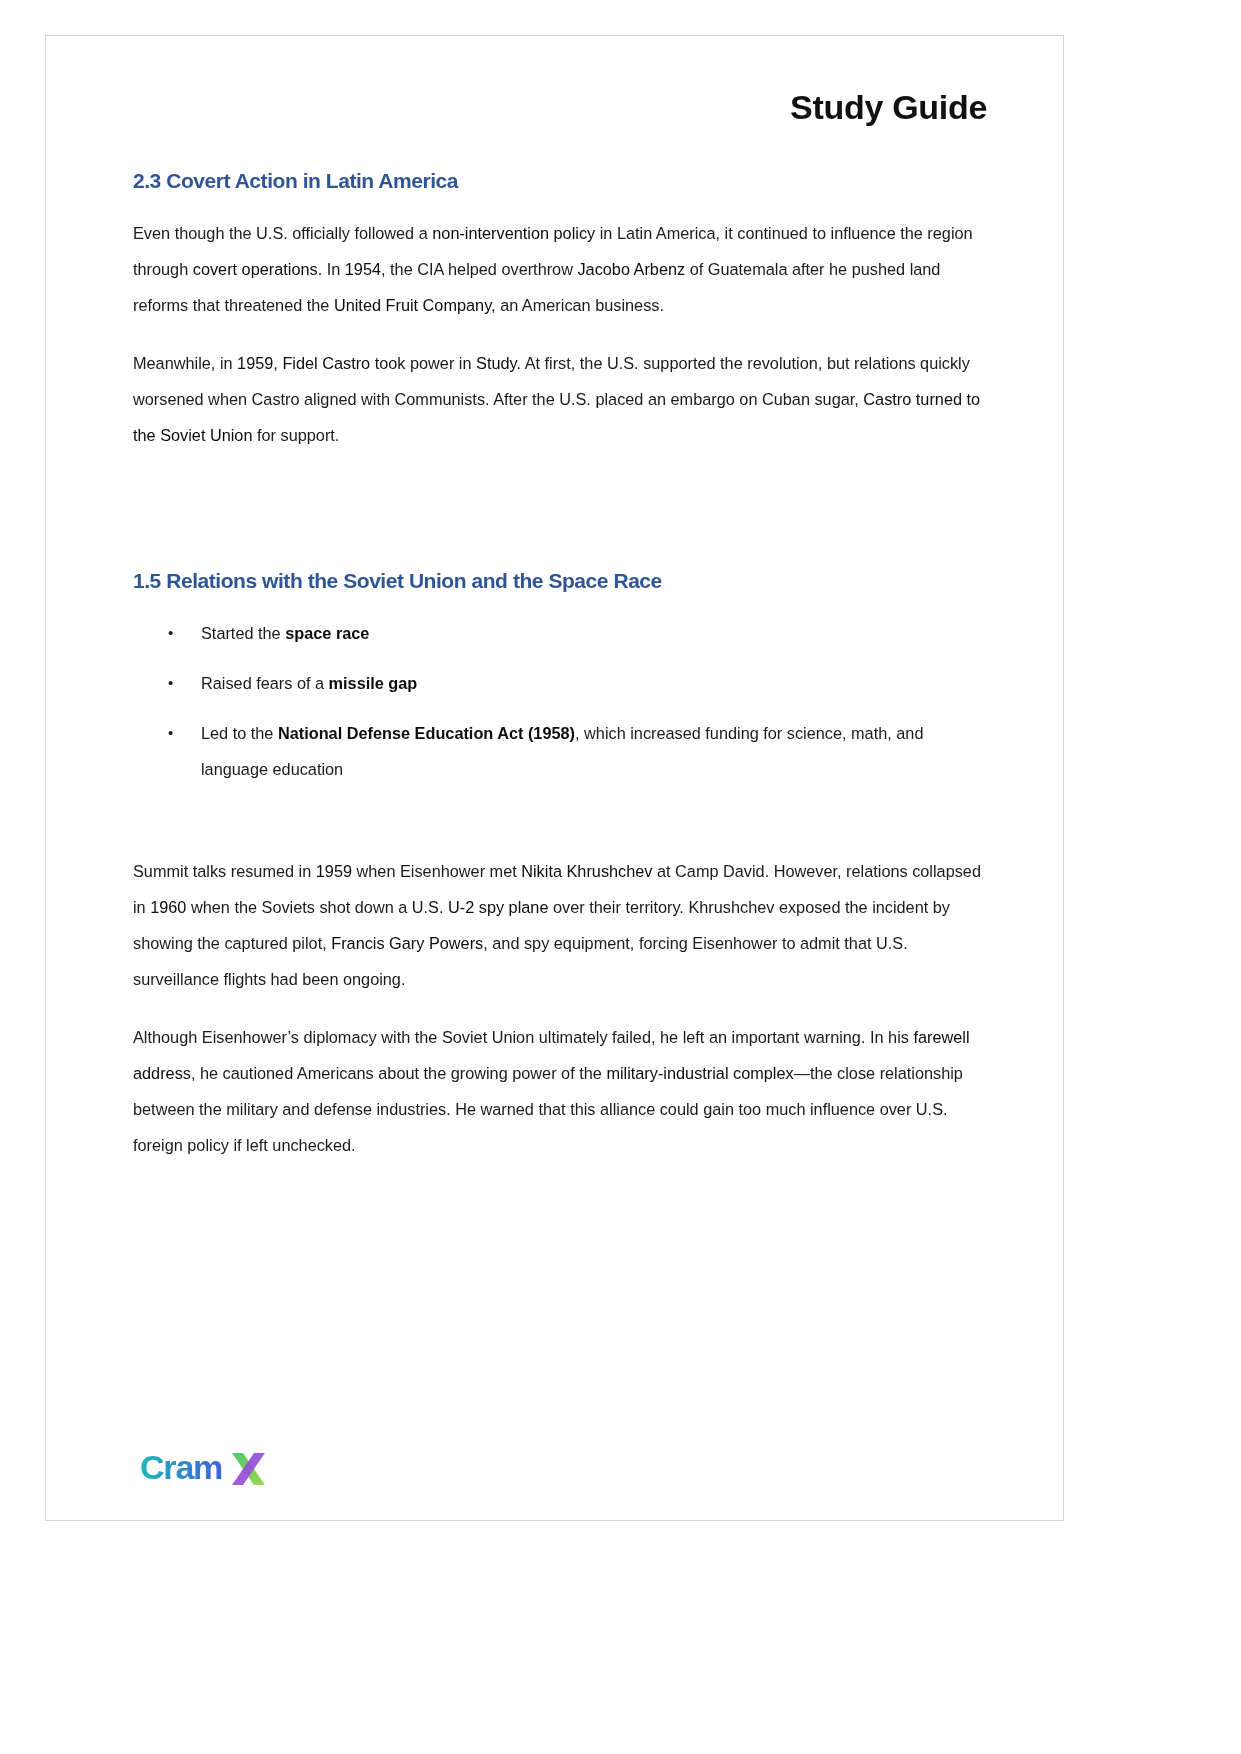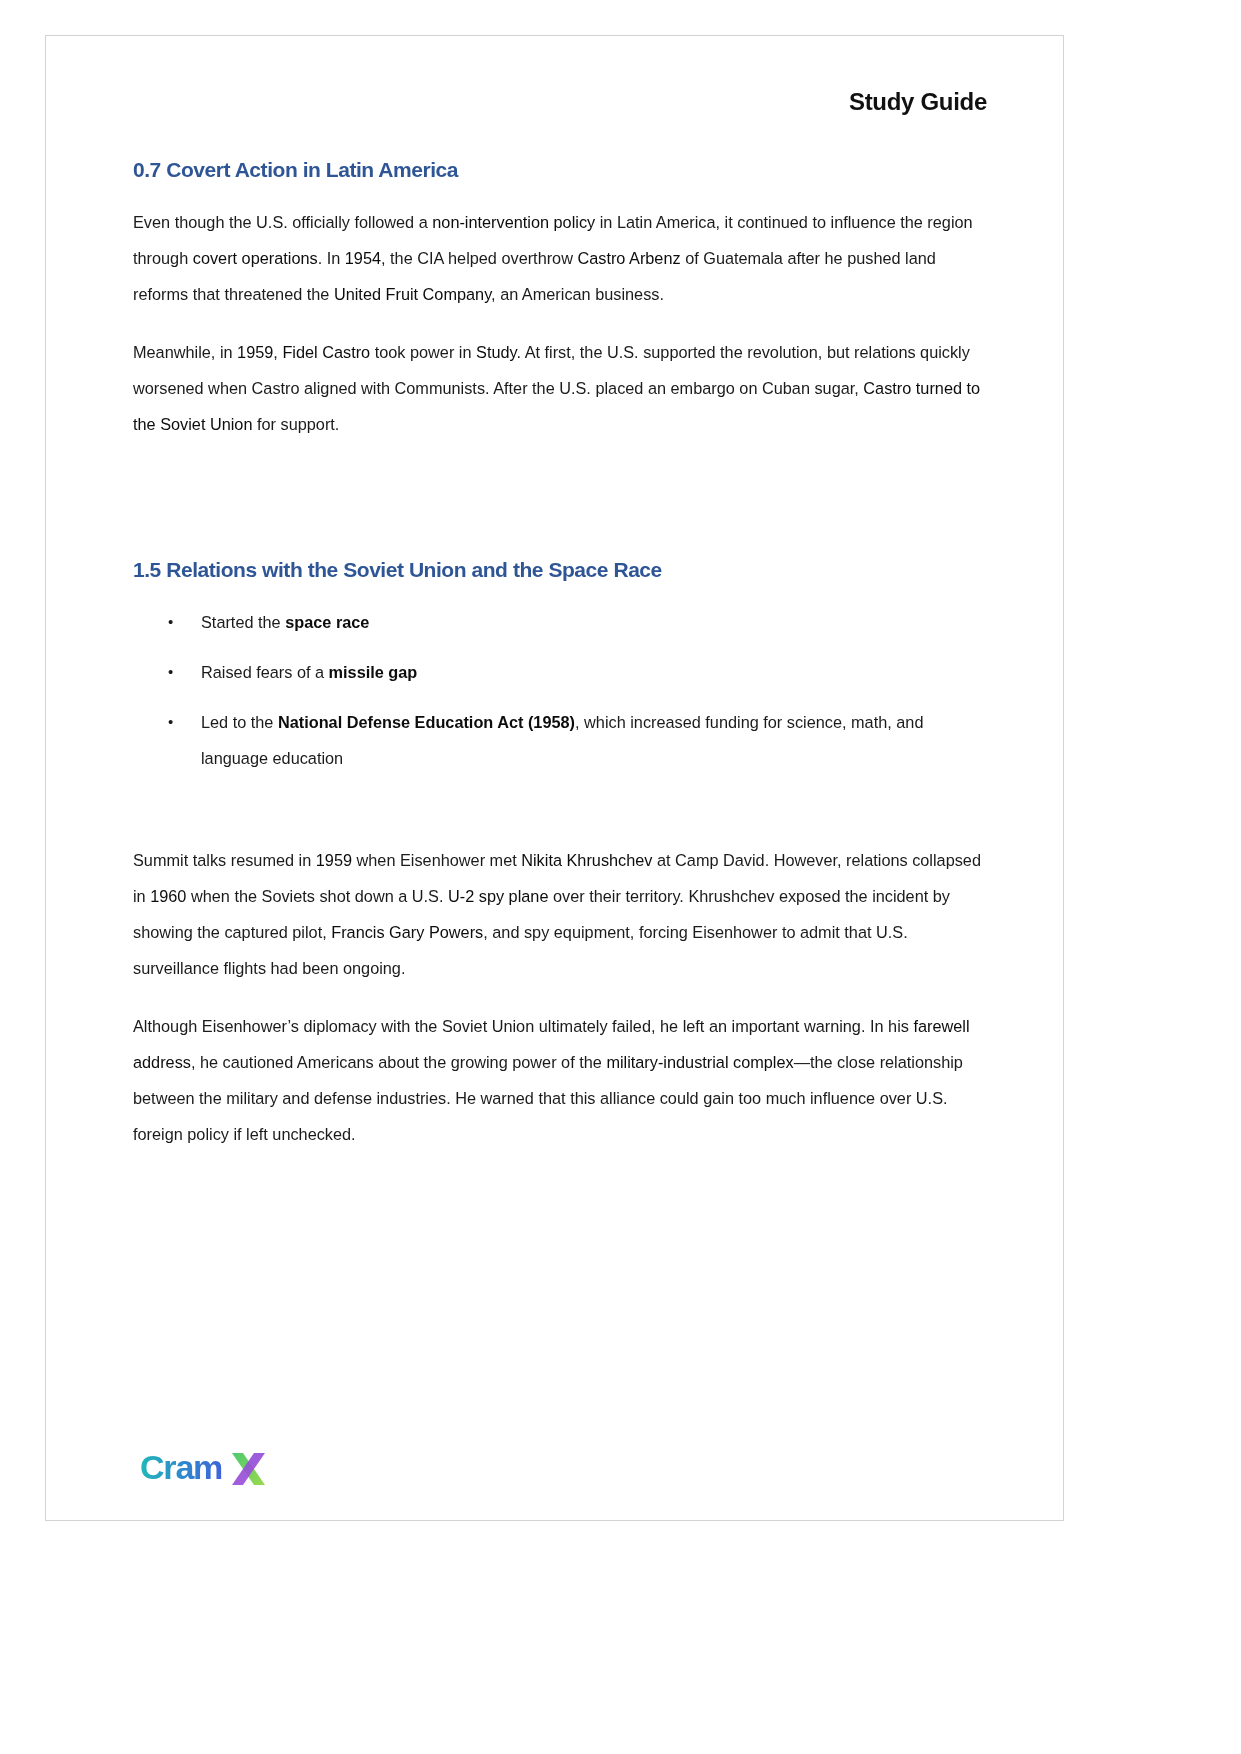"Study Guide" .doc-title { font-size: 24px -> 34px }
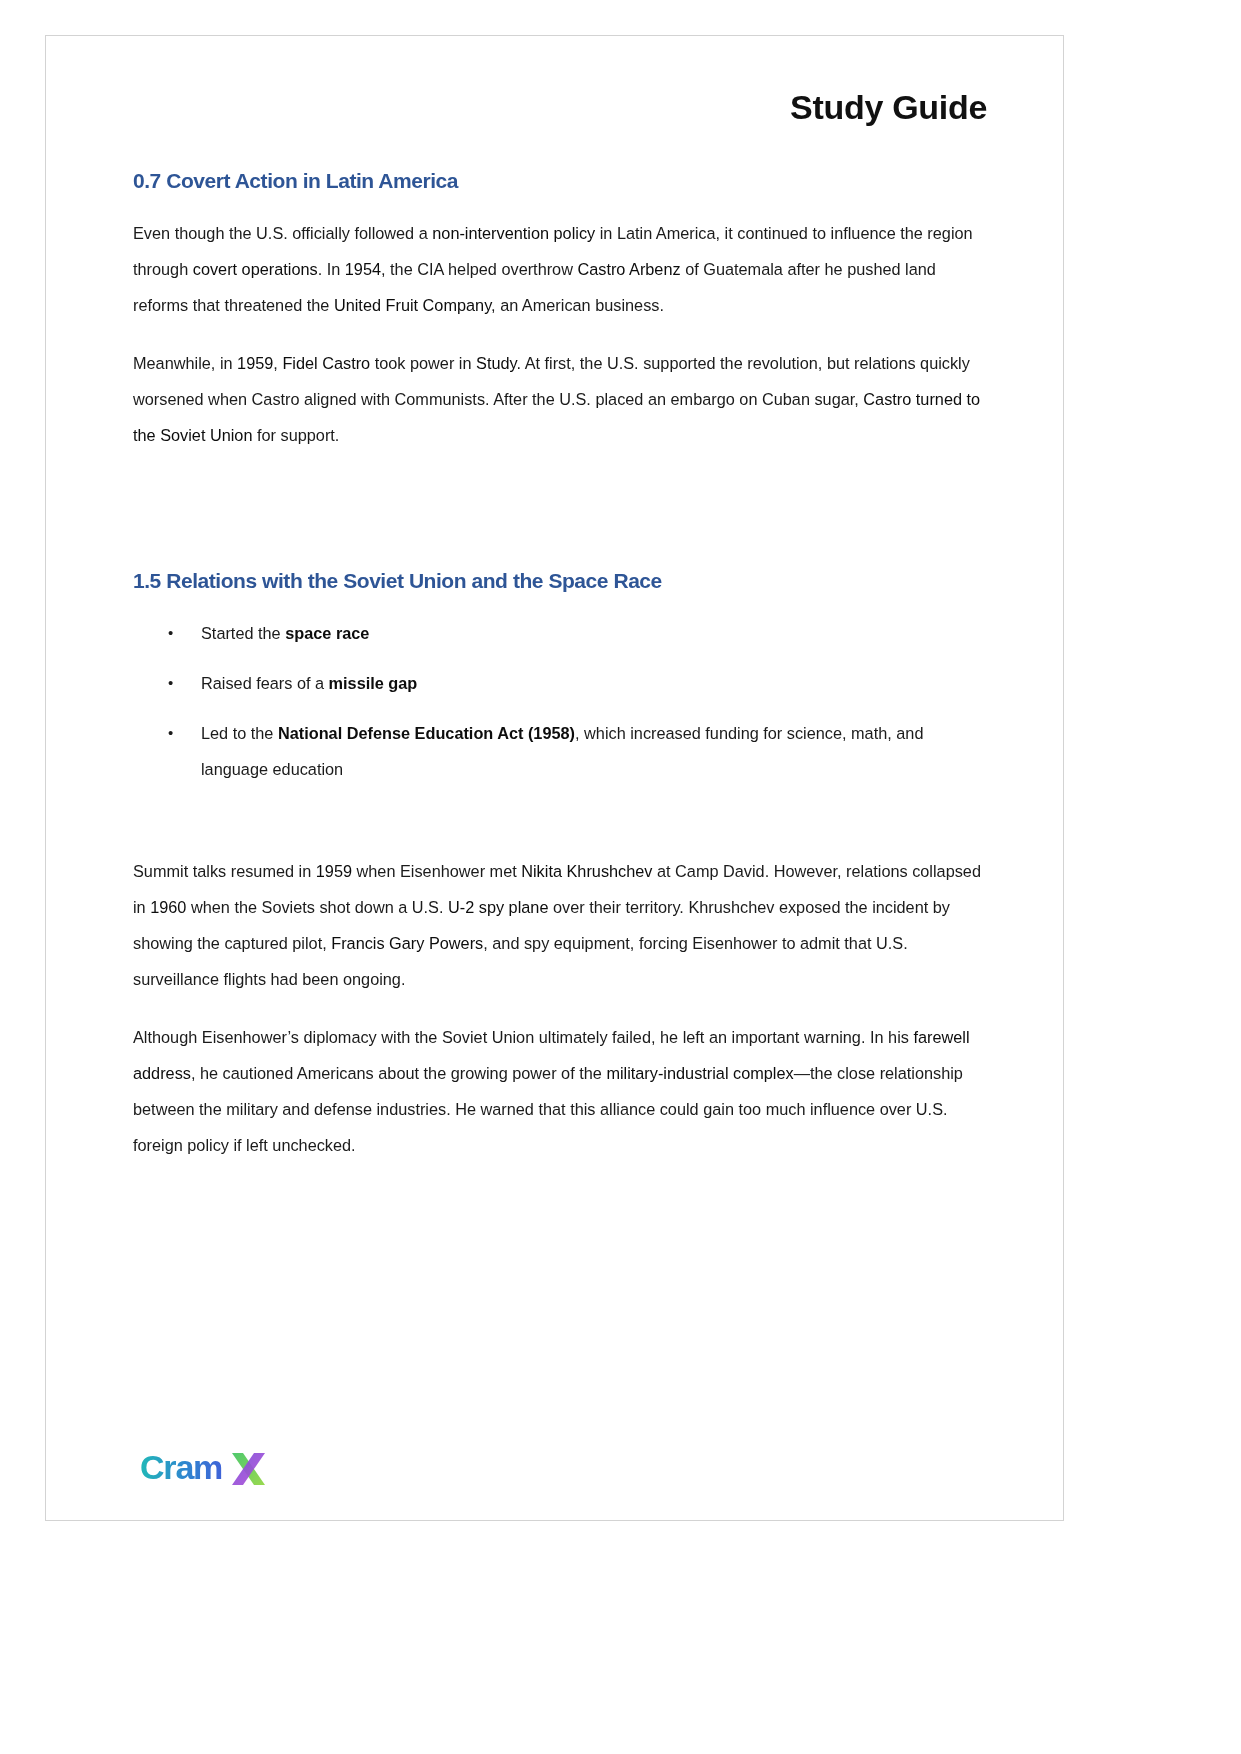"0.7 Covert Action in Latin" h2.section-heading { text: 0.7 -> 2.3 }
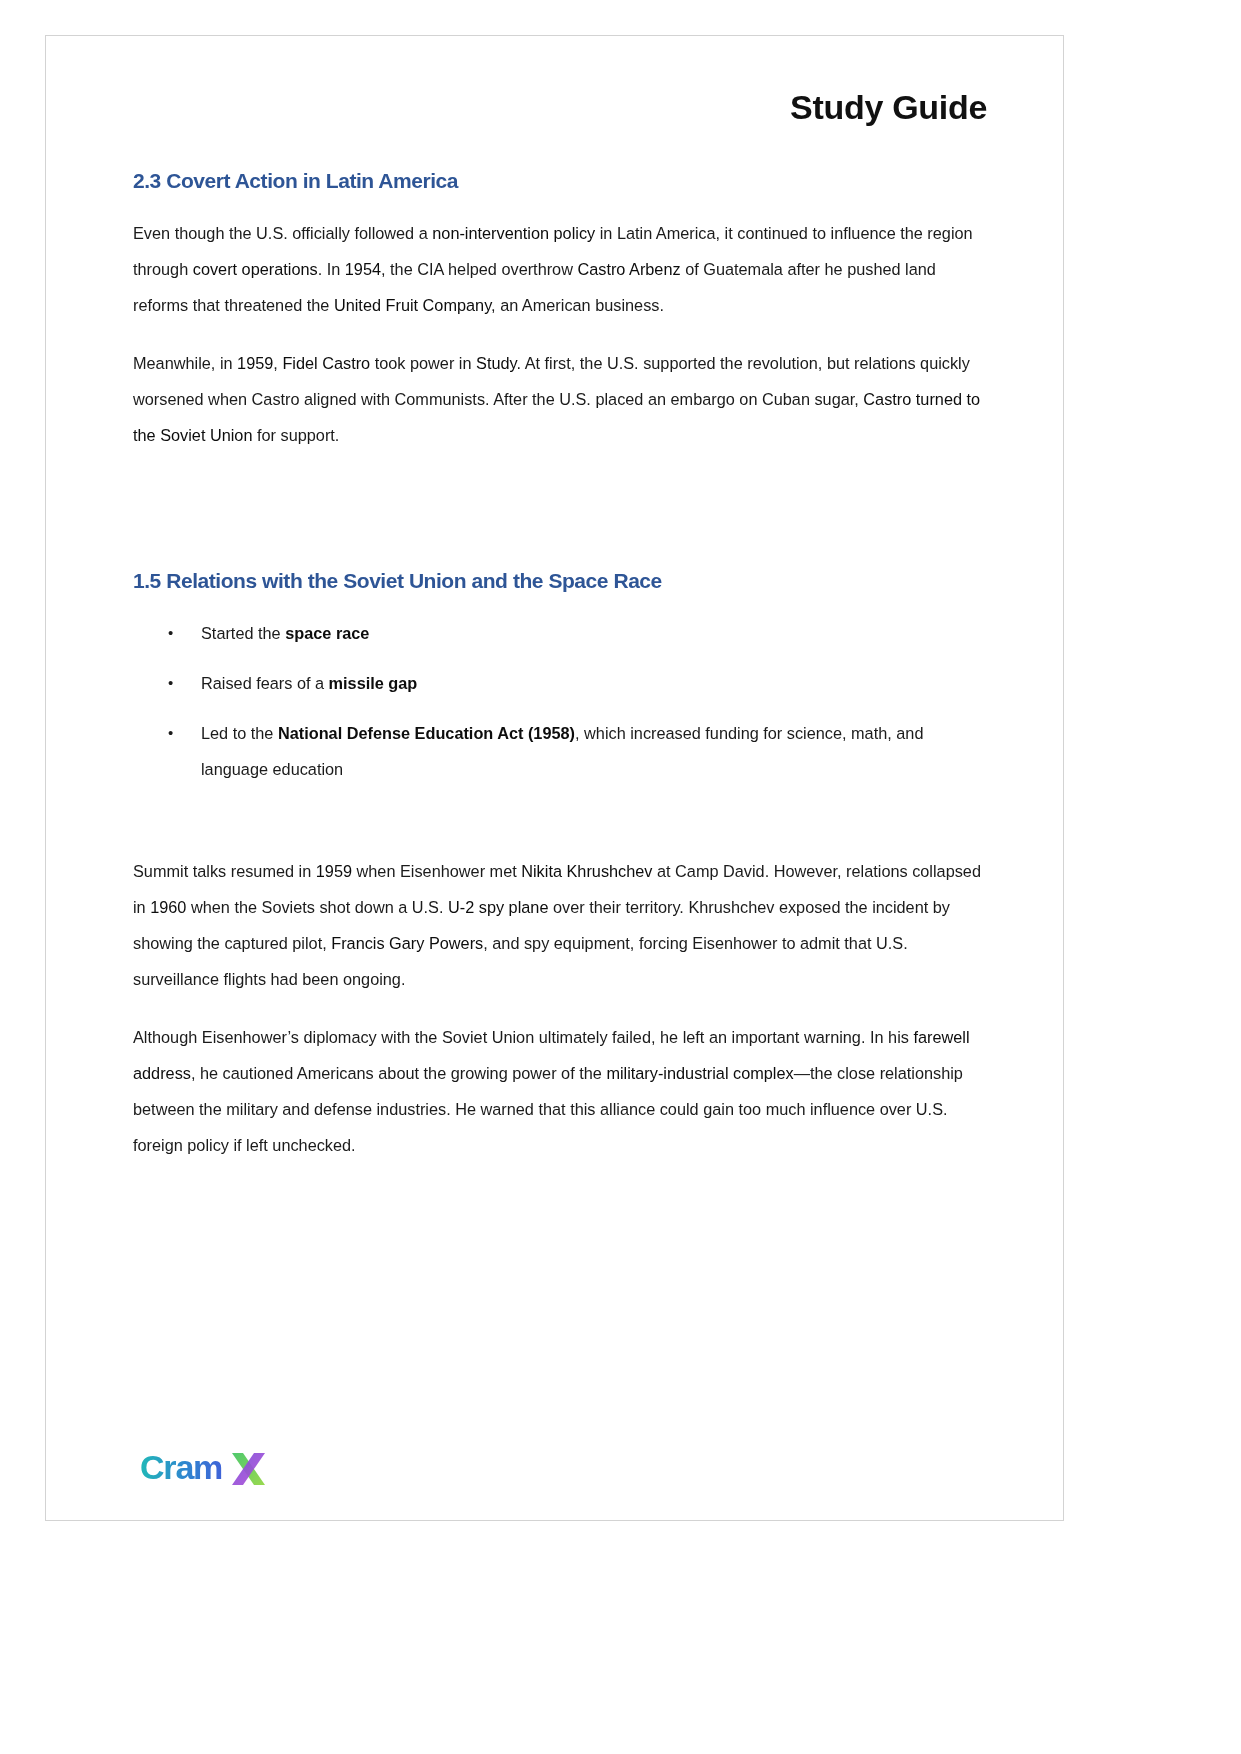"Castro Arbenz" b { text: Castro -> Jacobo }
